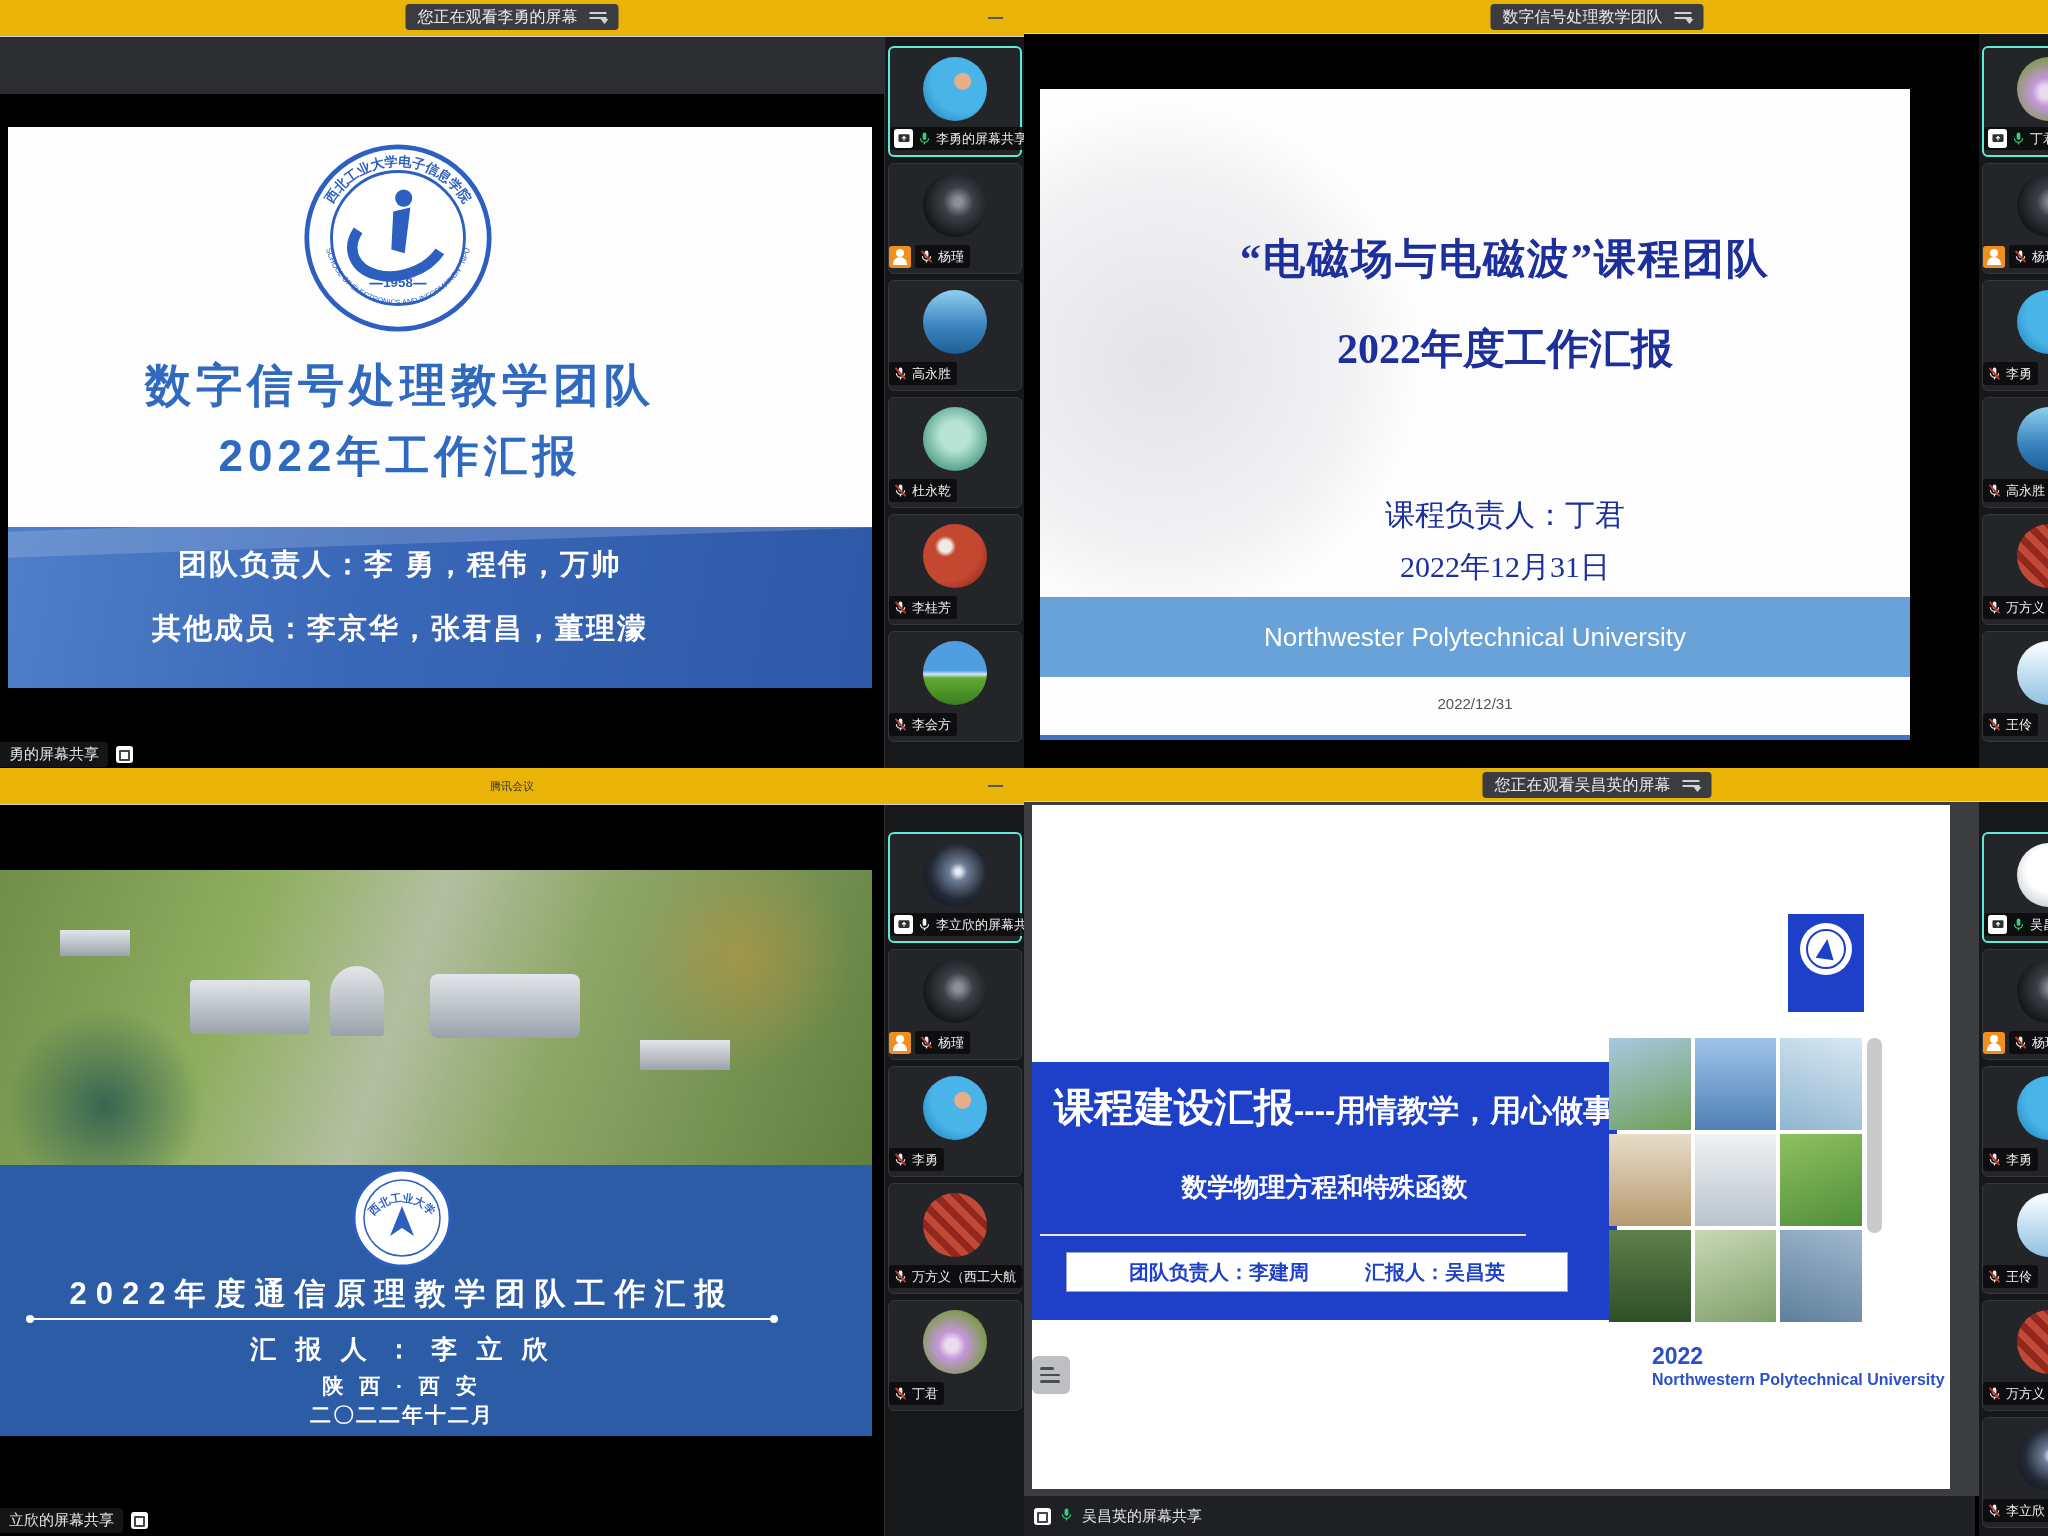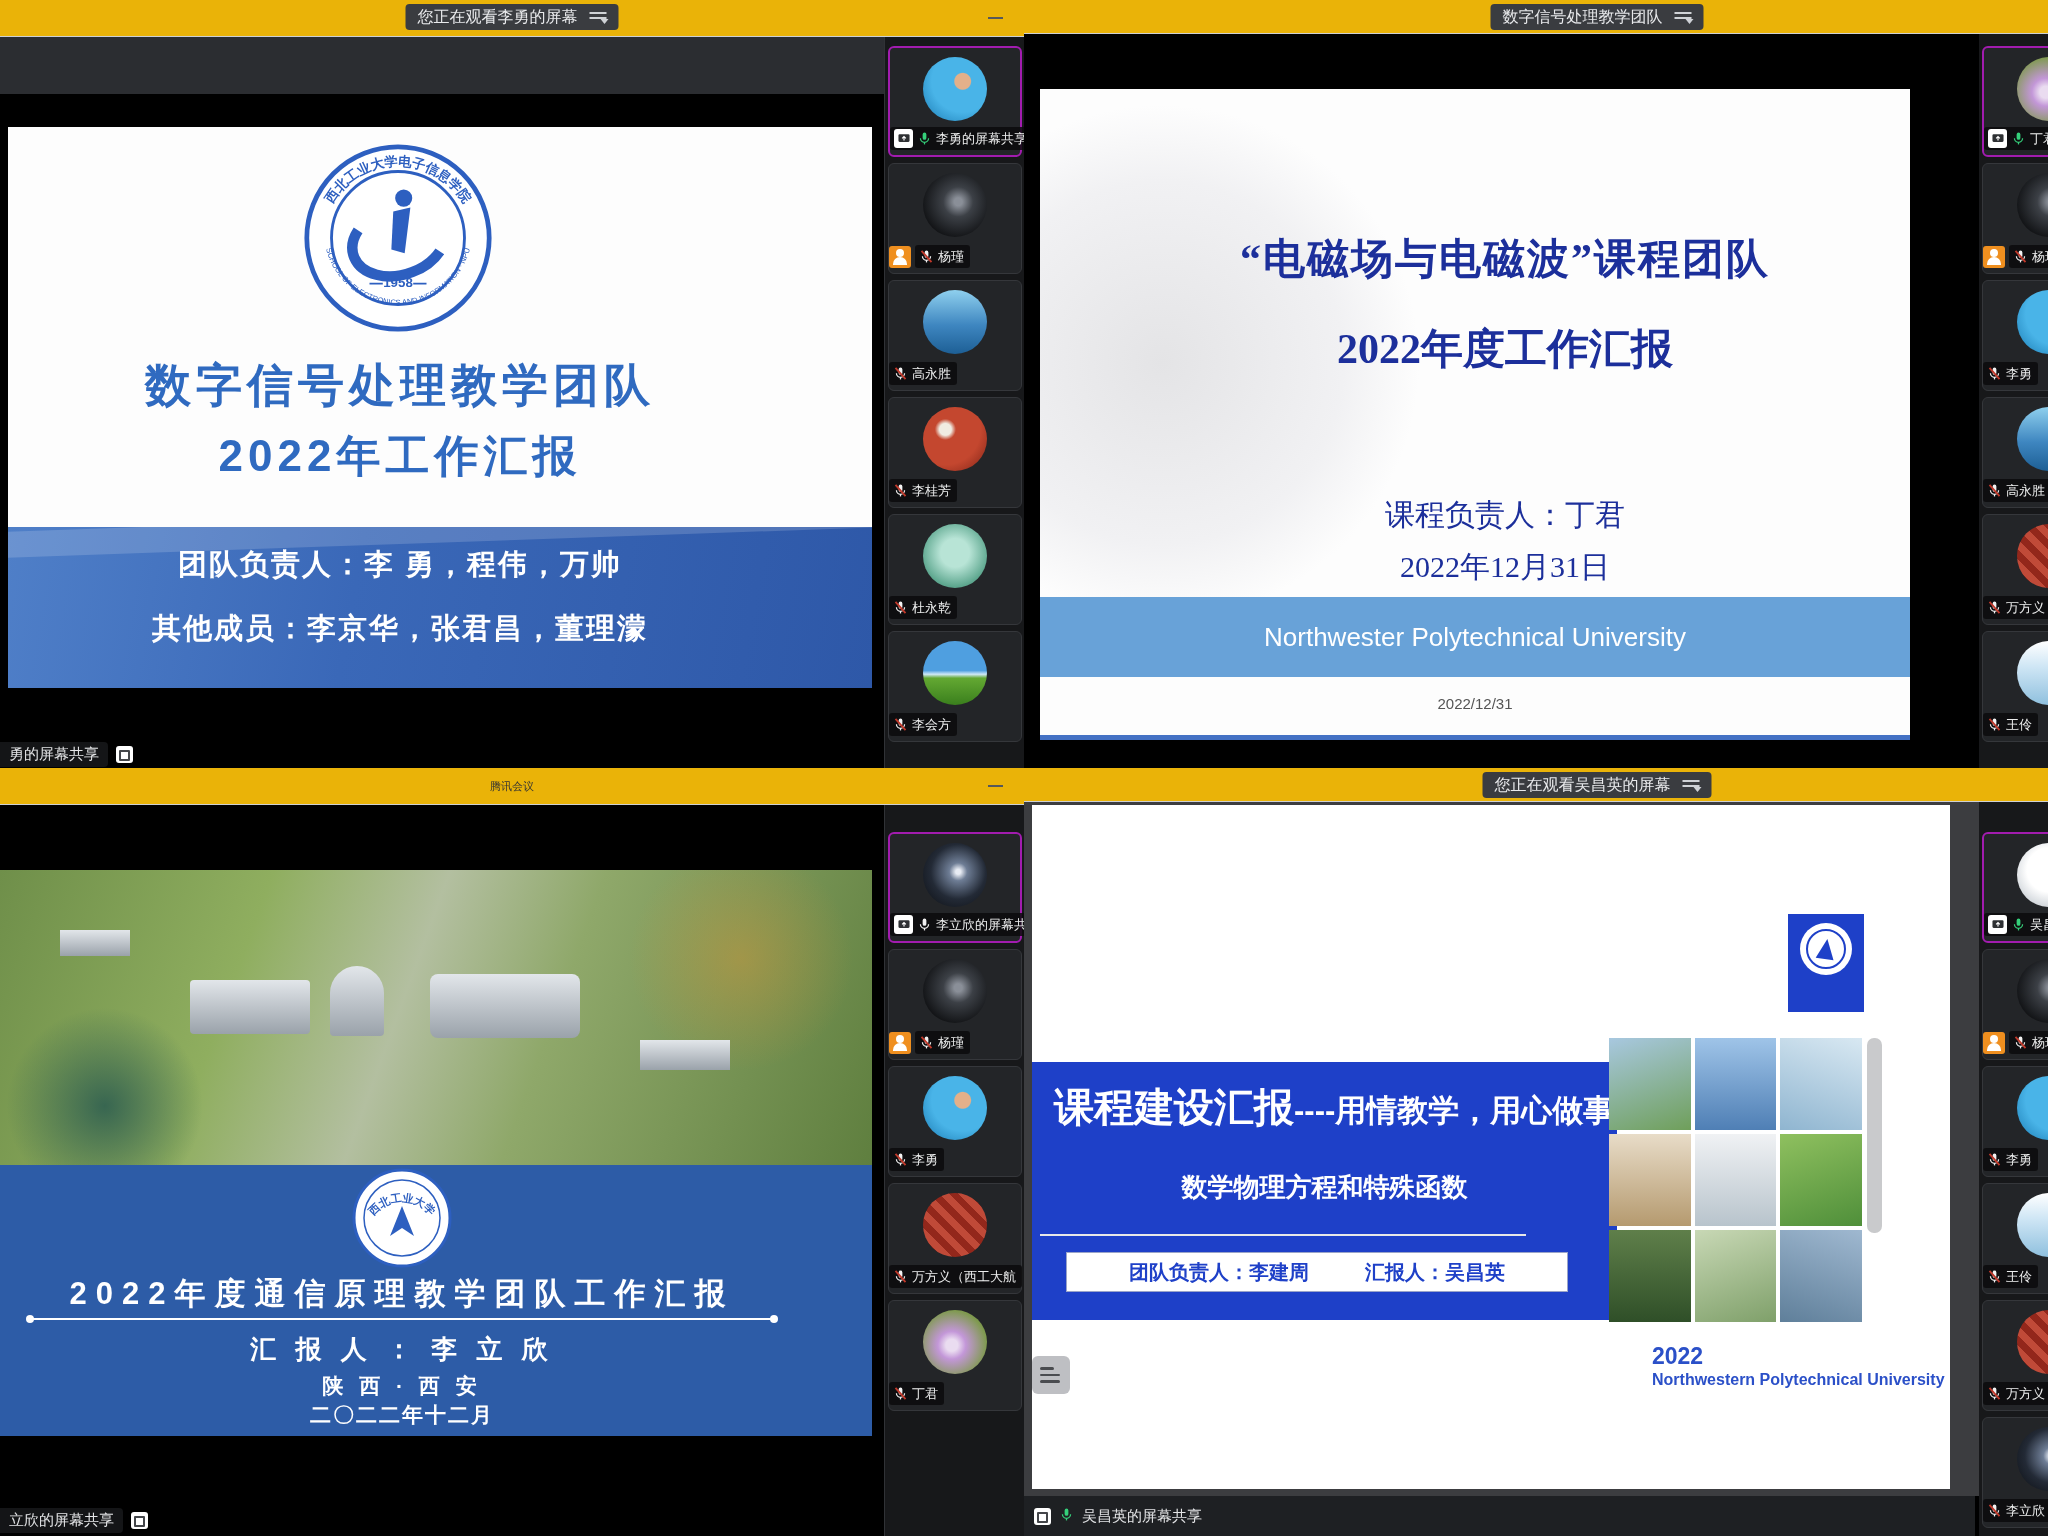"李勇的屏幕共享" .tile.sharing { border: 2px solid #a21caf -> 2px solid #5eead4 }
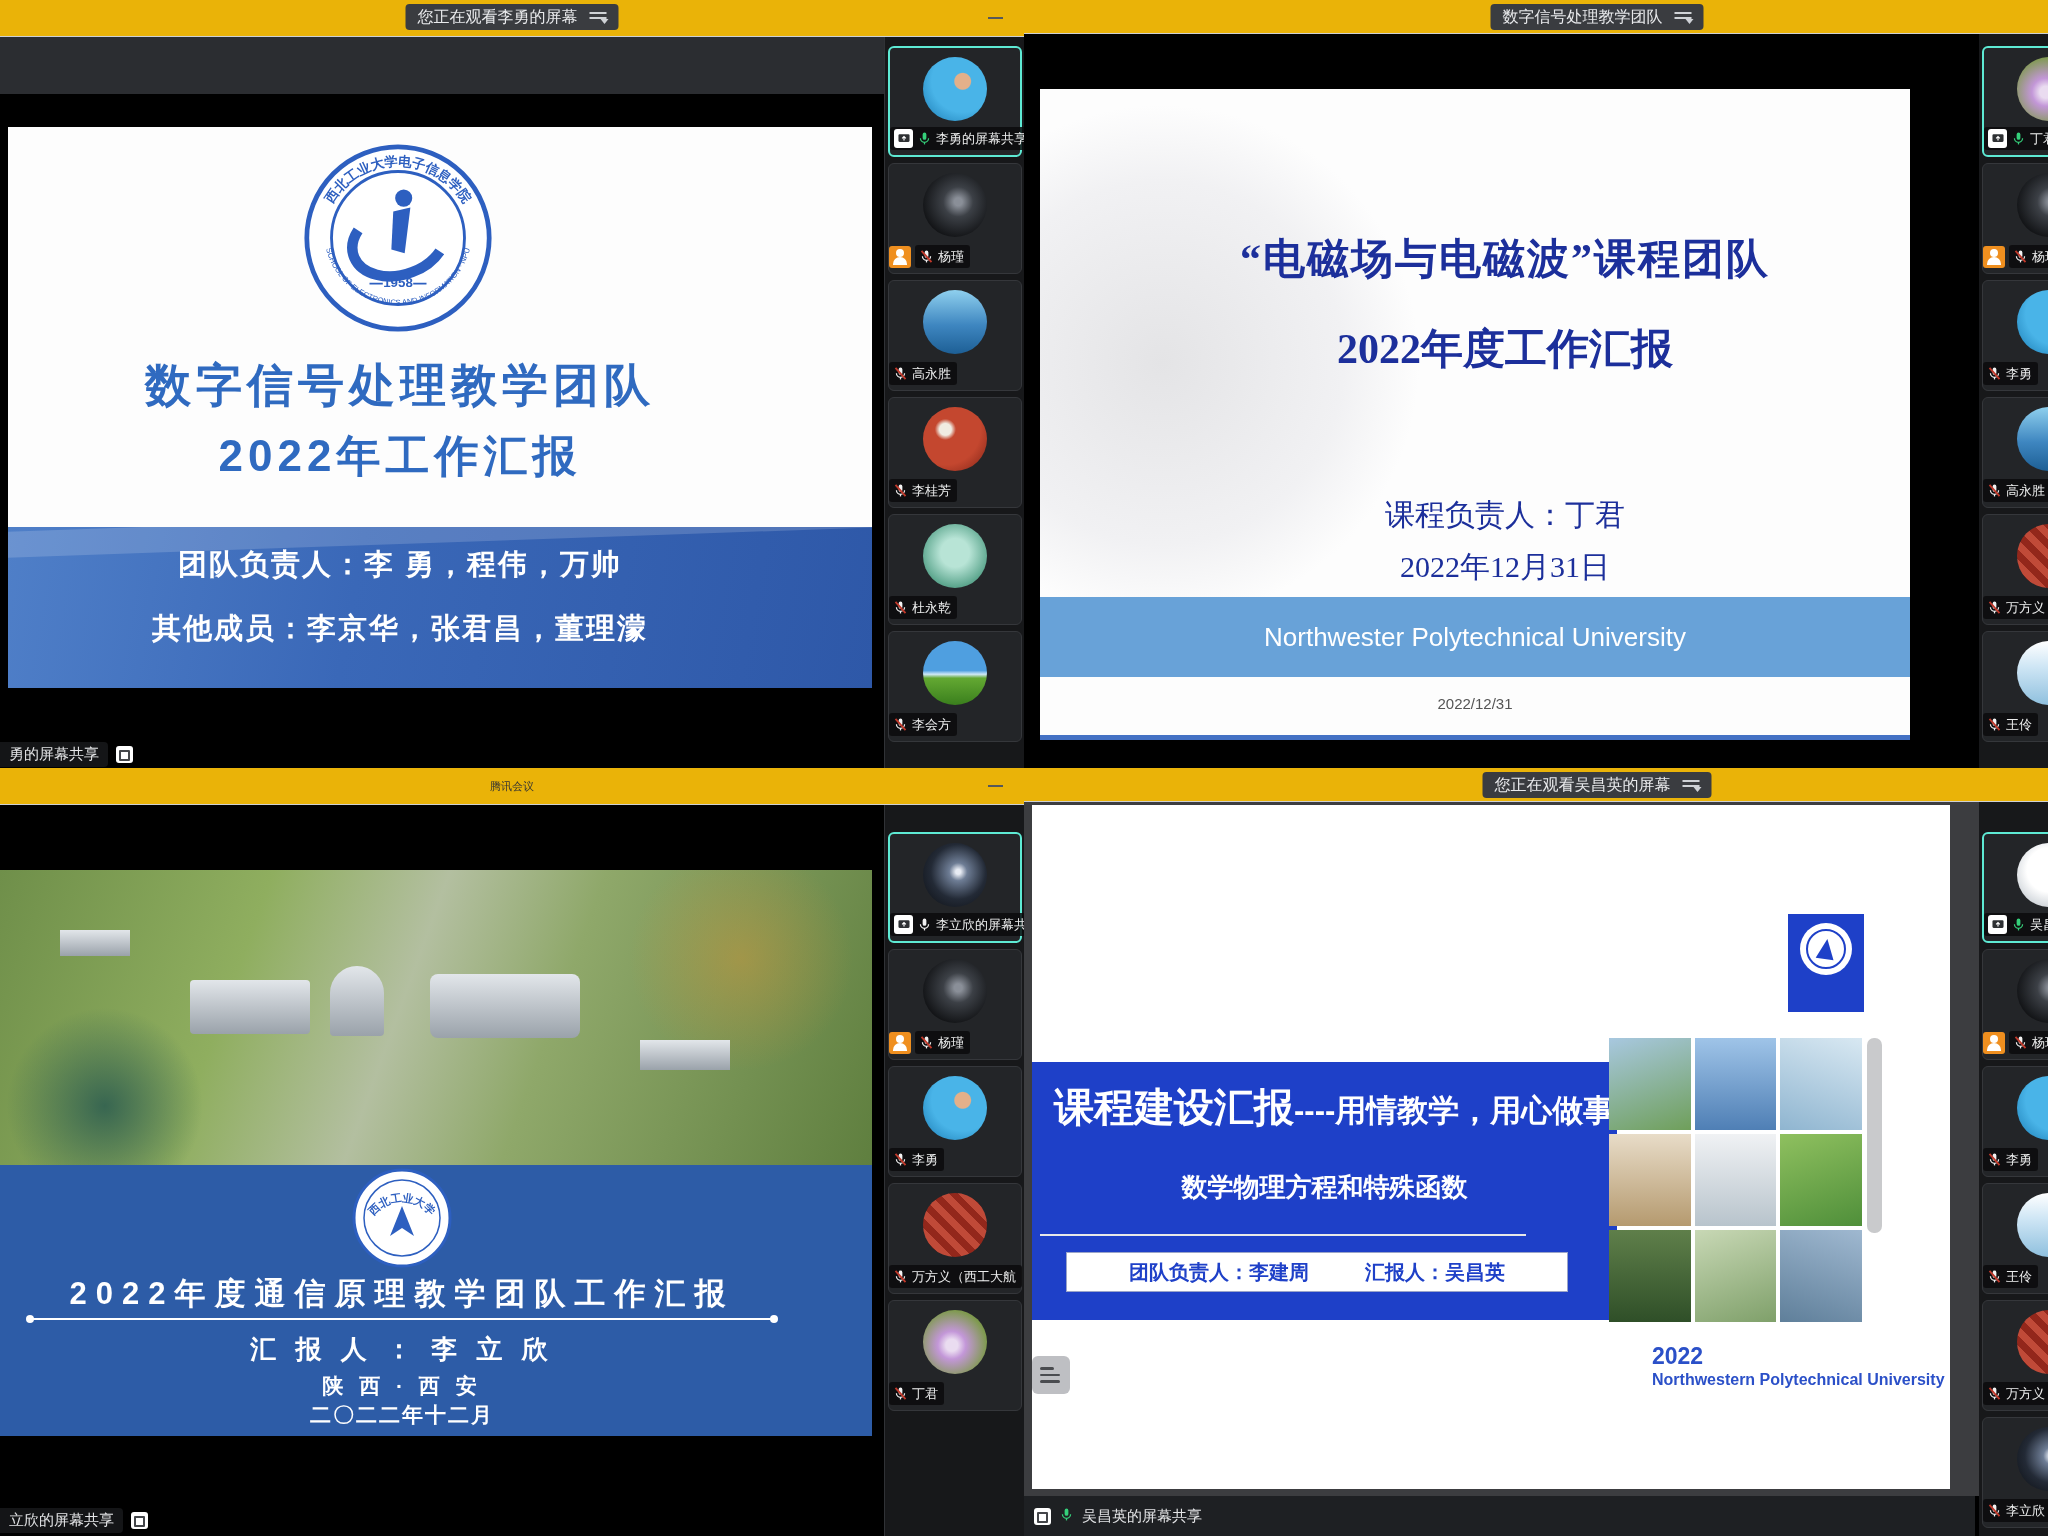"李桂芳" div.tile { order: before "杜永乾" -> after "杜永乾" }
